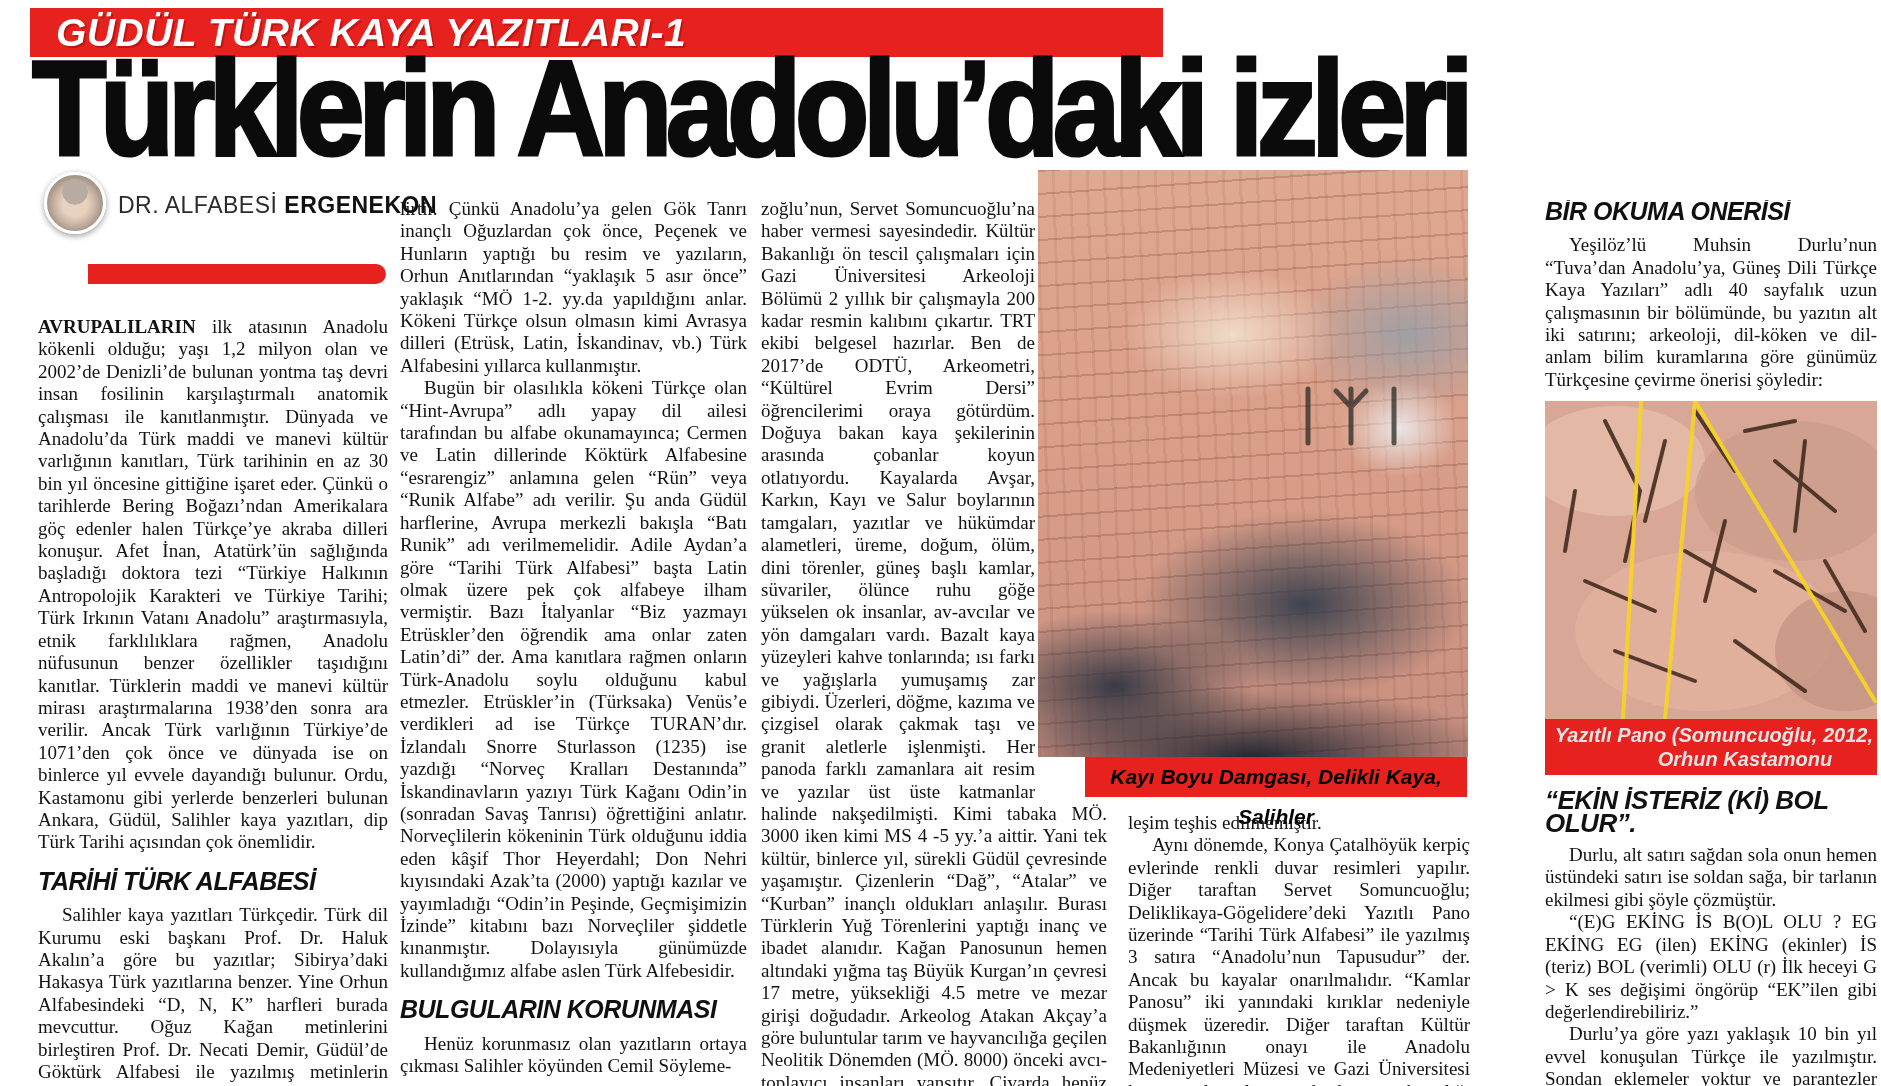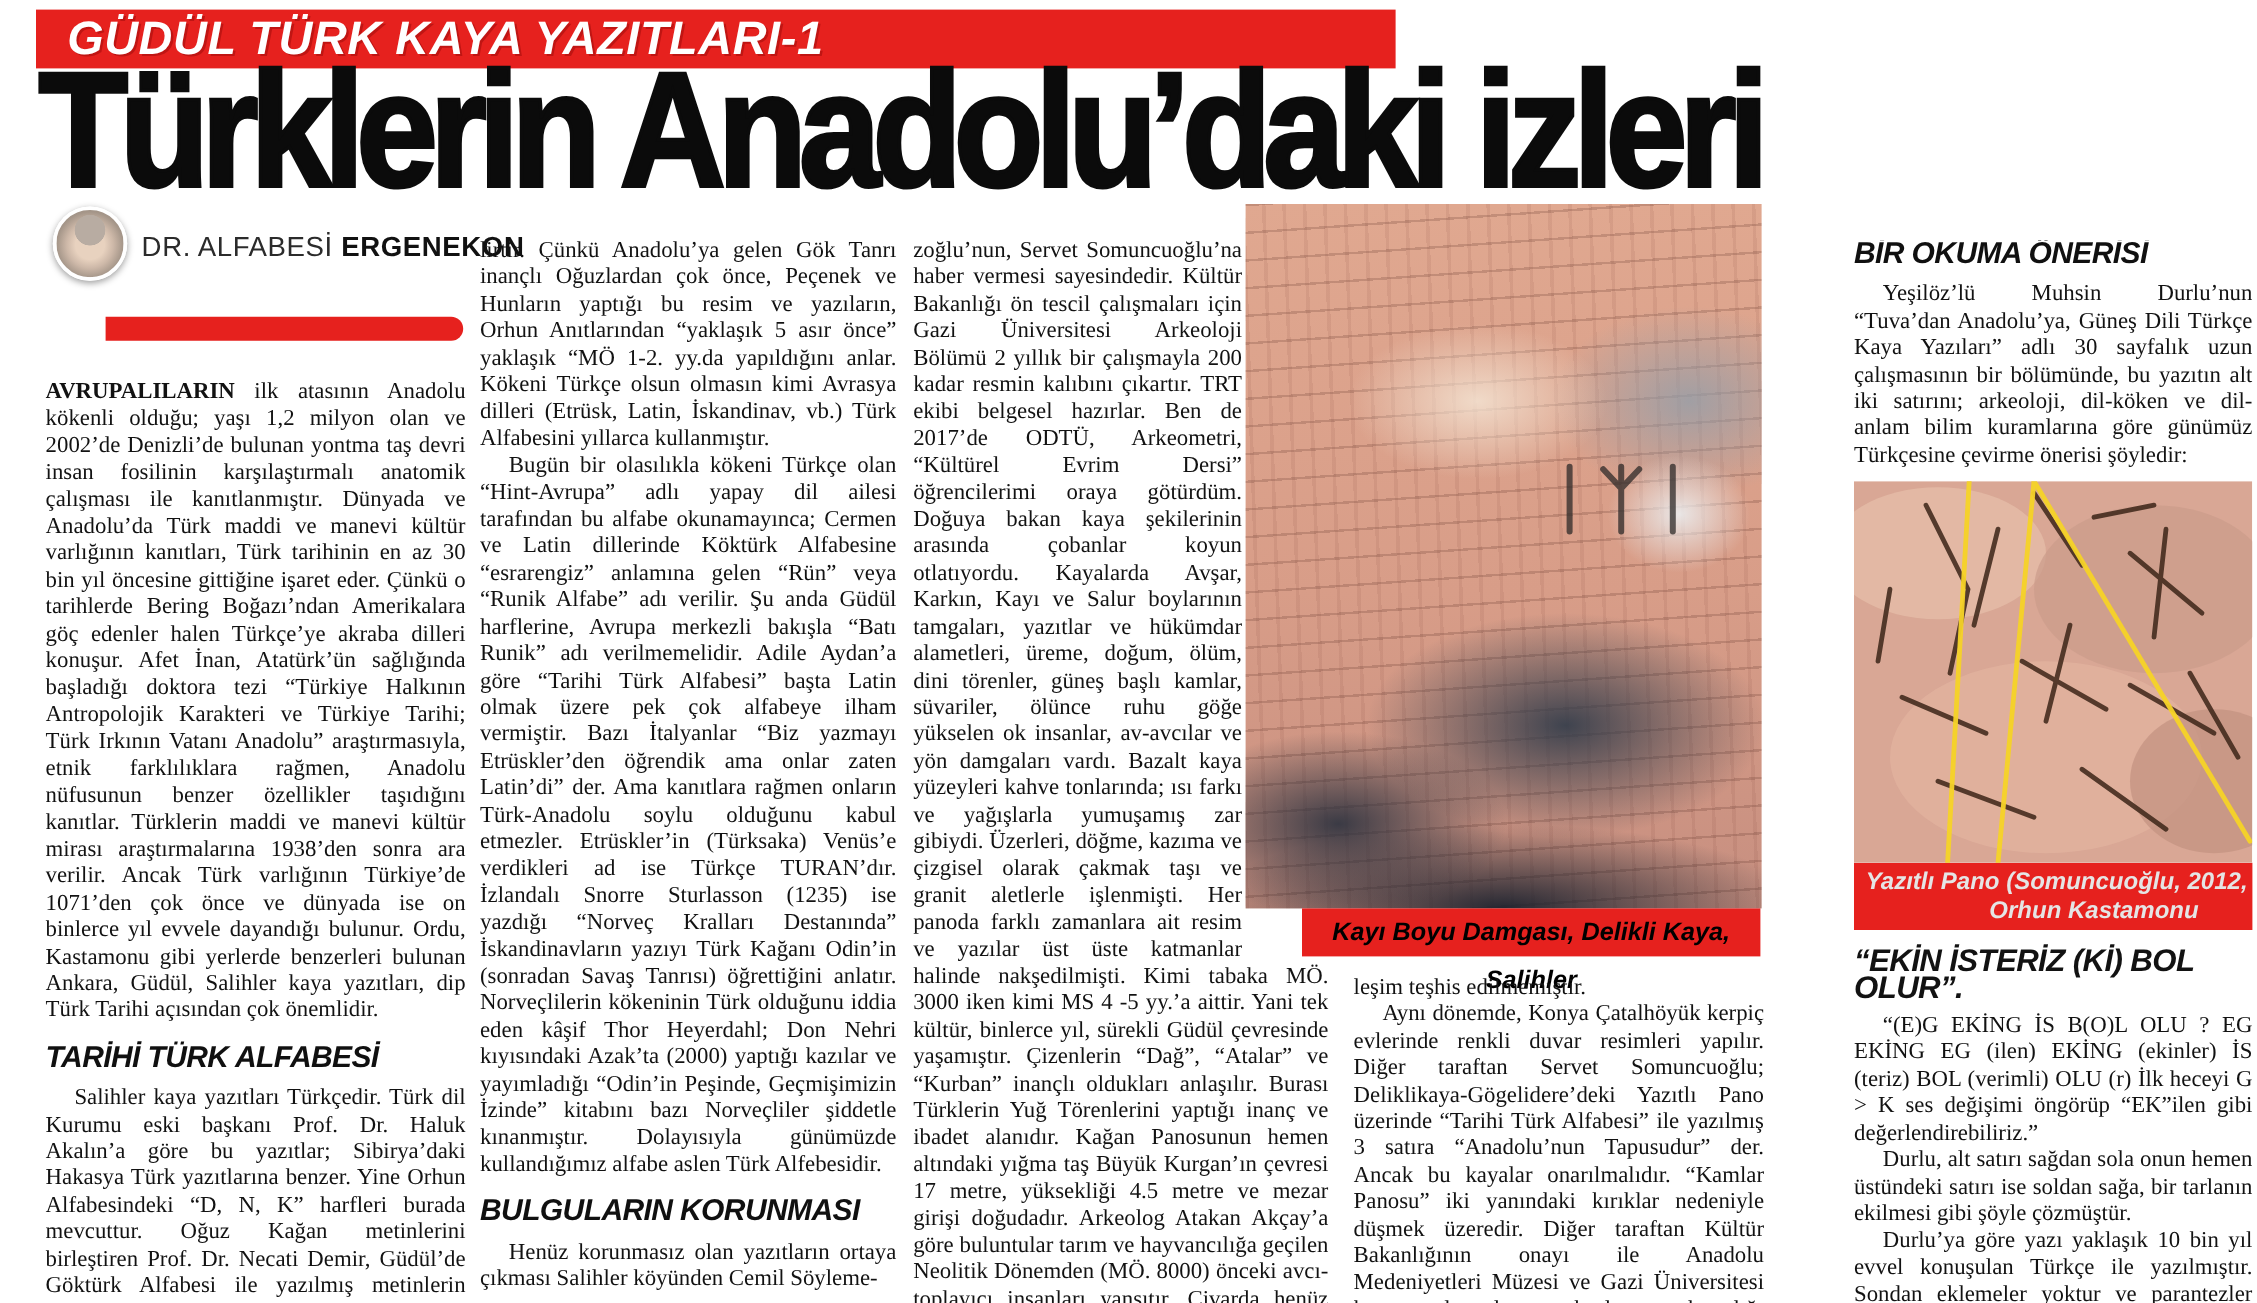"Yeşilöz’lü Muhsin Durlu’nun “Tuva’dan" p { text: 30 -> 40 }
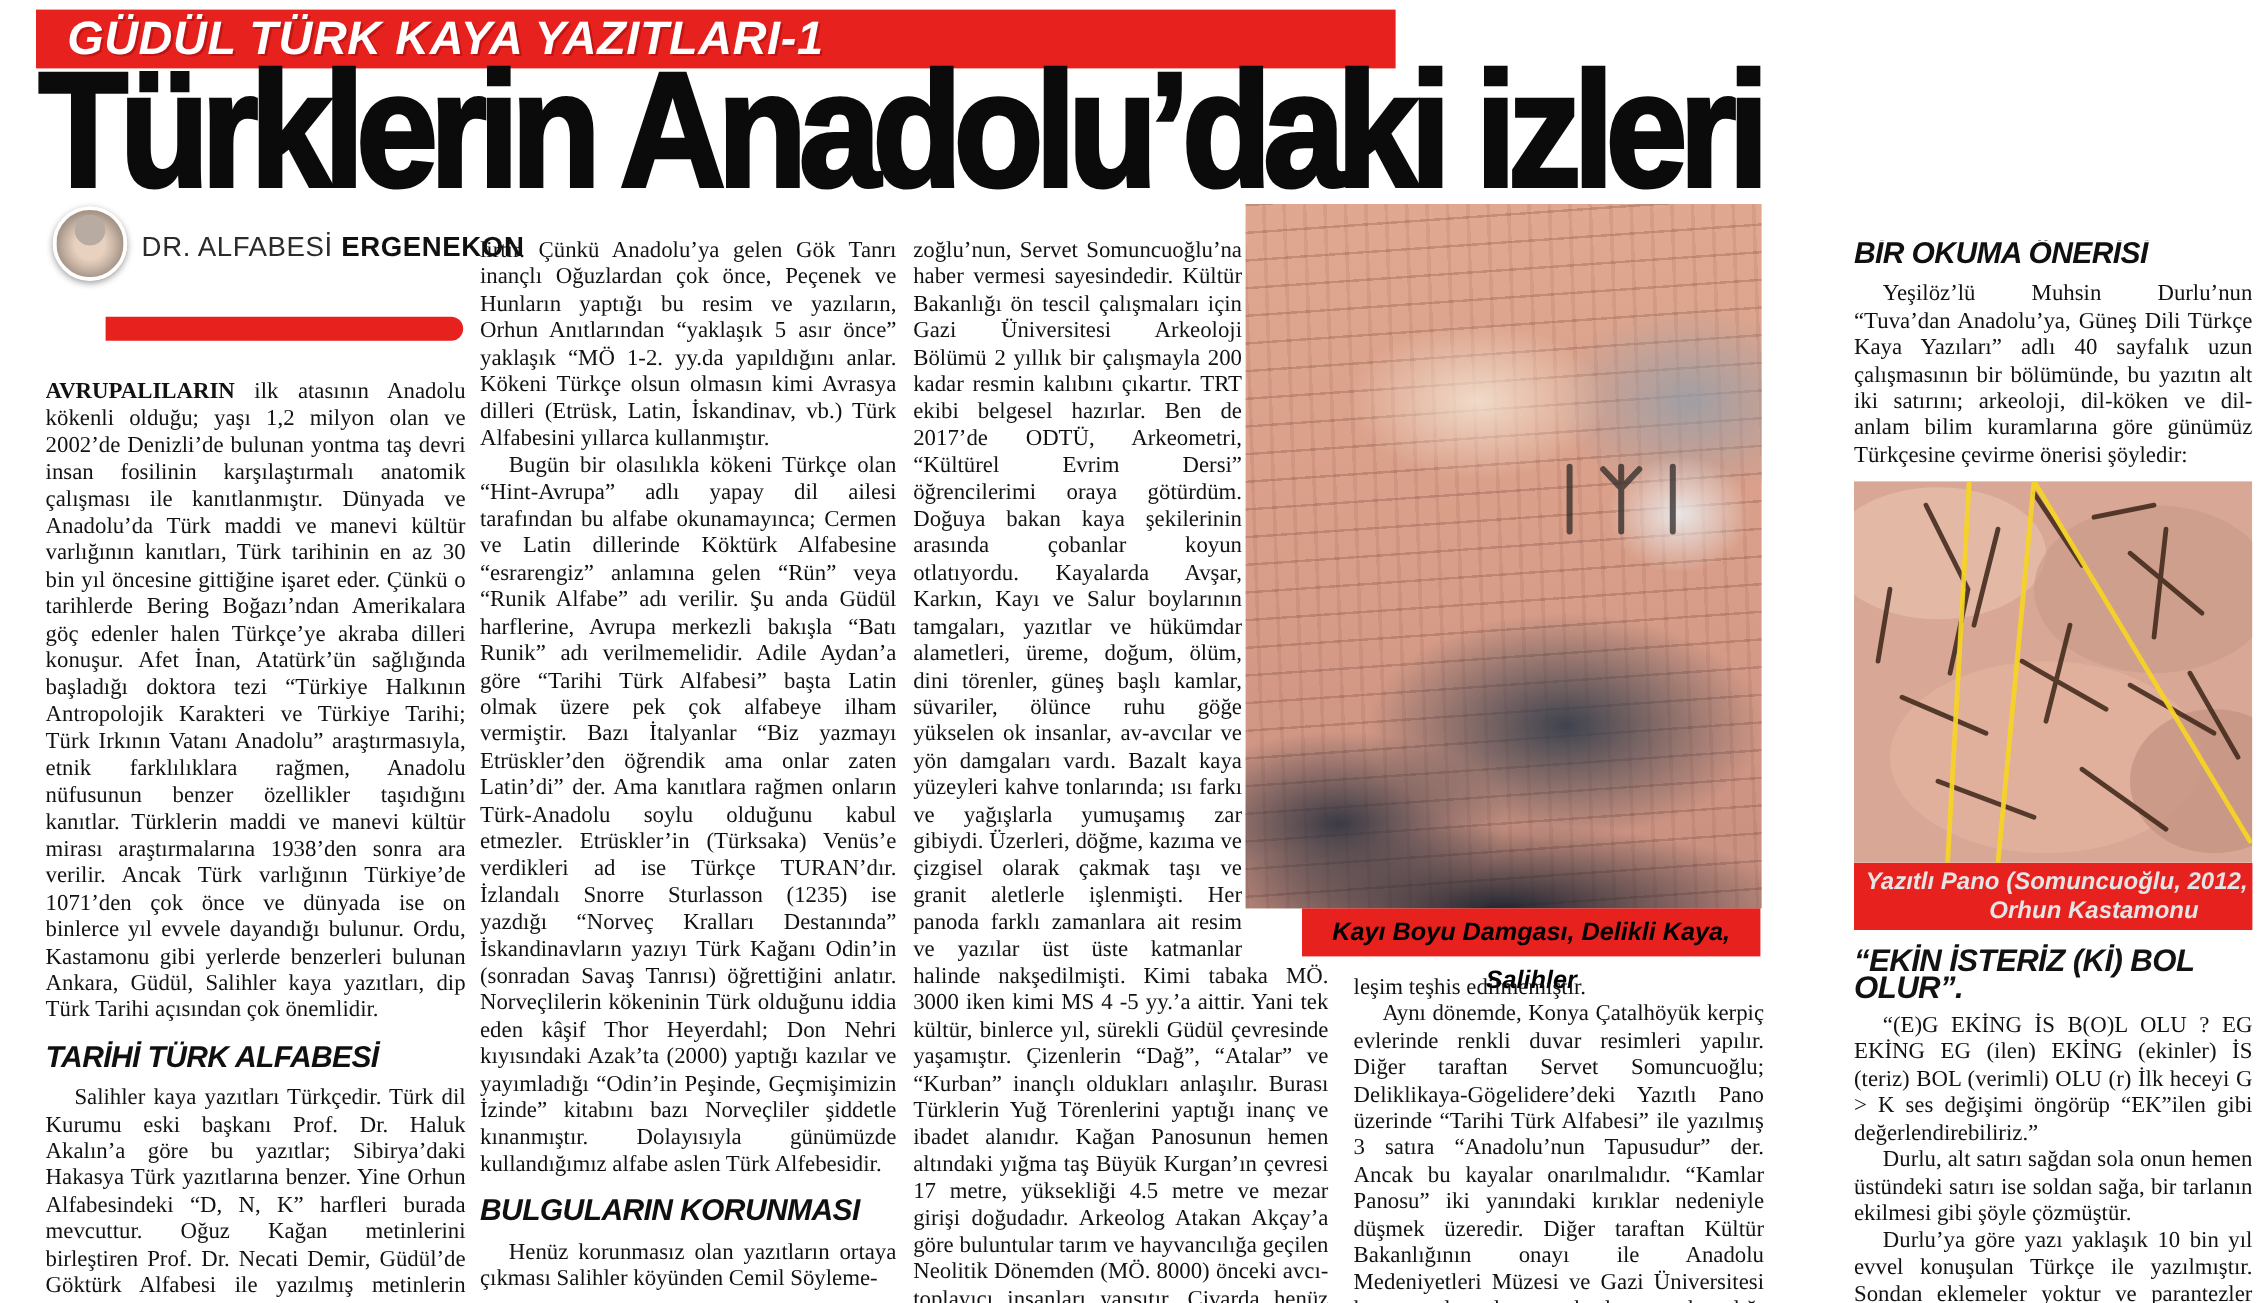"“(E)G EKİNG İS B(O)L OLU" p { order: before "Durlu, alt satırı sağdan sola" -> after "Durlu, alt satırı sağdan sola" }
